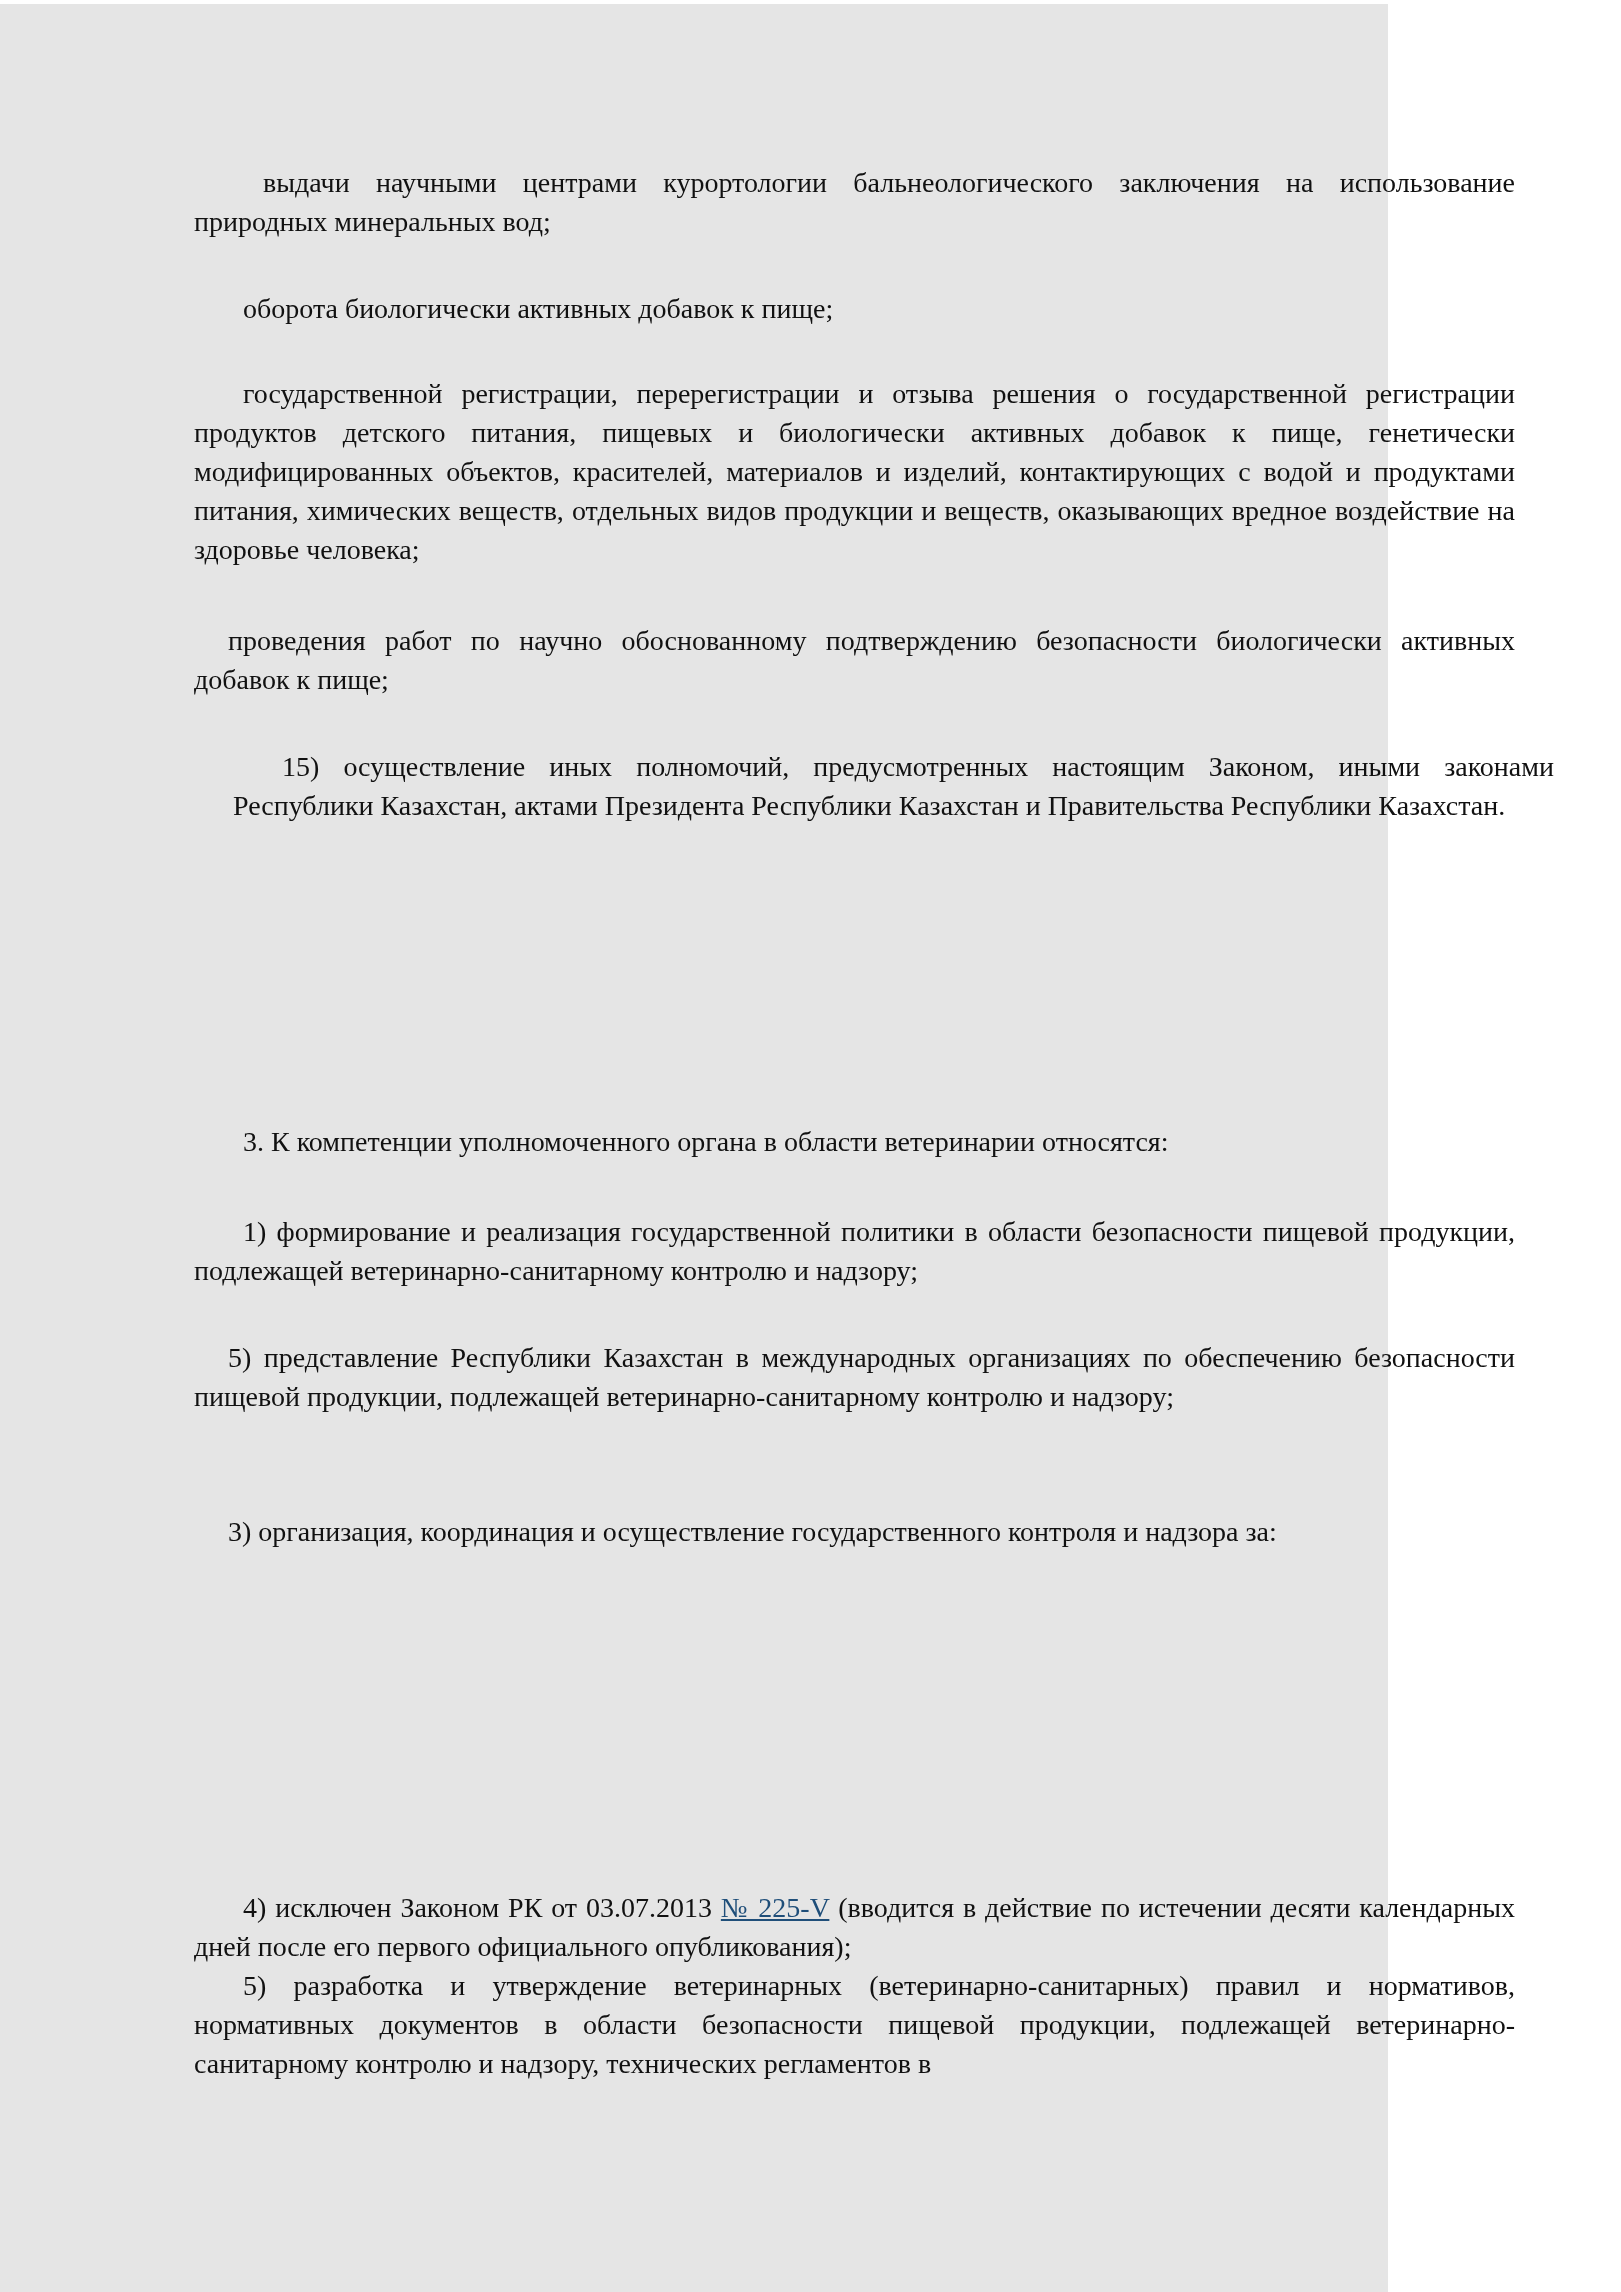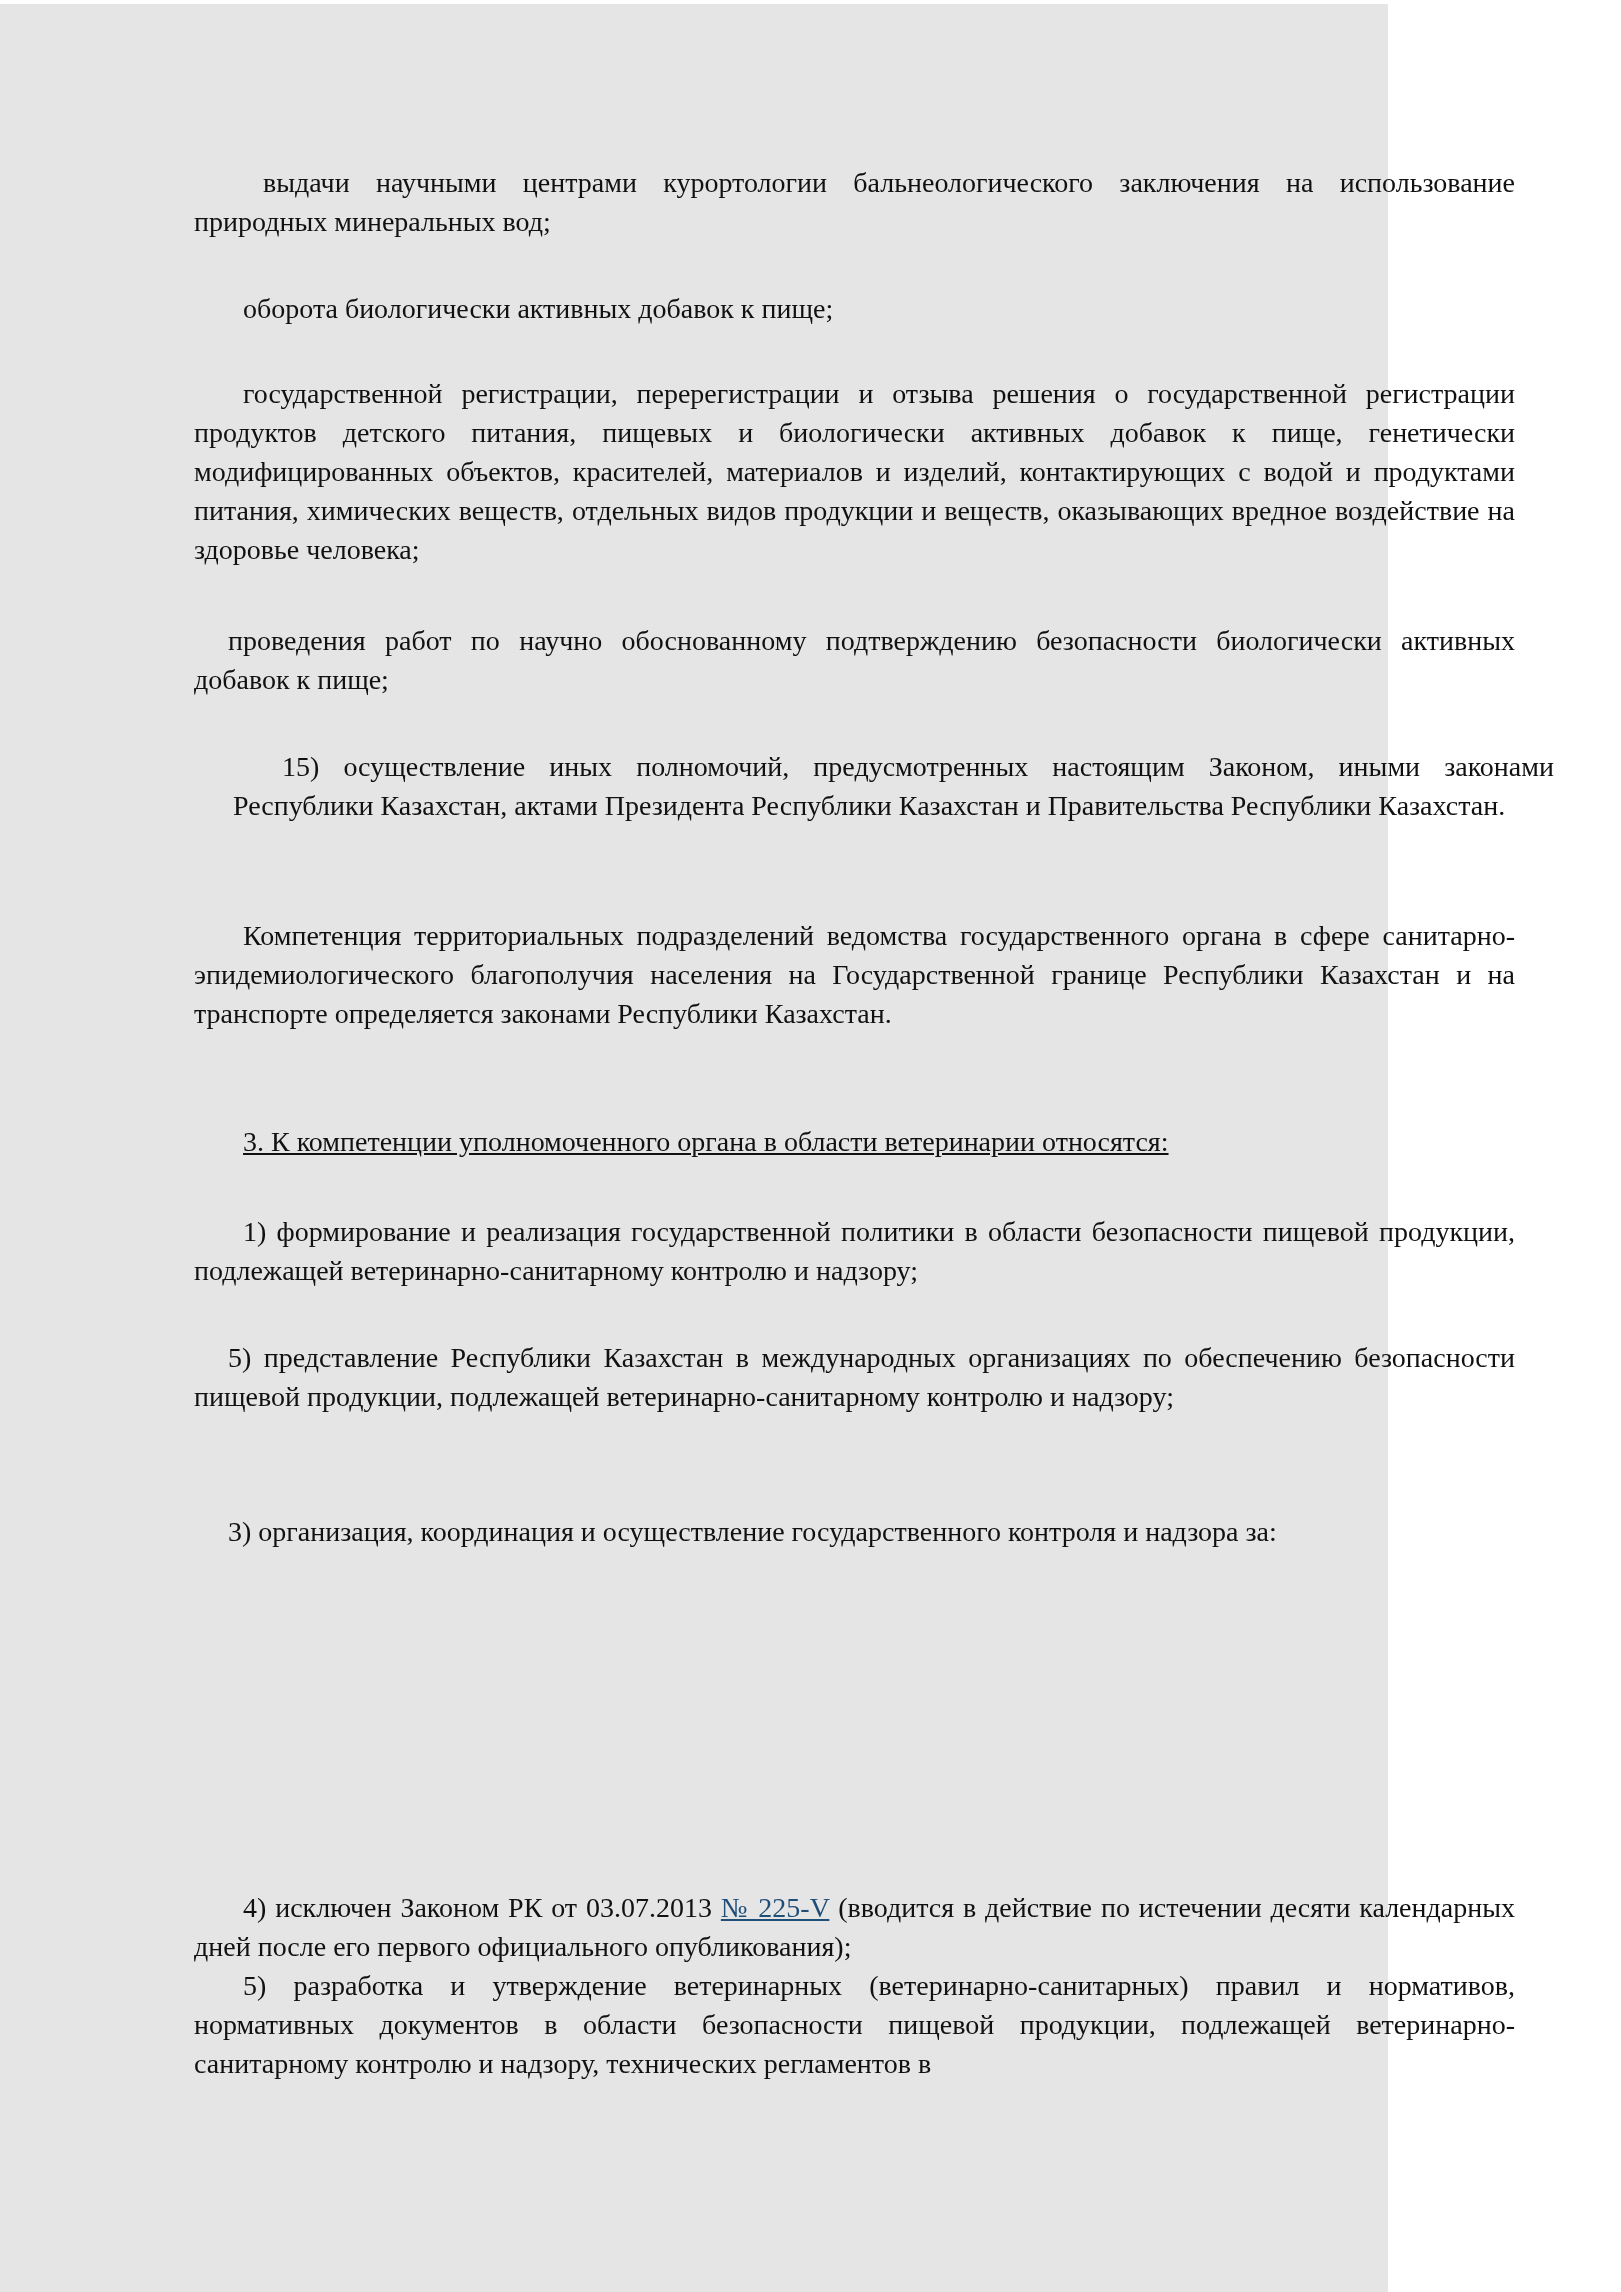"Компетенция территориальных" p.para { html: <p>Компетенция территориальных подразделений ведомства государственного органа в сфере санитарно-эпидемиологического благополучия населения на Государственной границе Республики Казахстан и на транспорте определяется законами Республики Казахстан.</p> -> none }
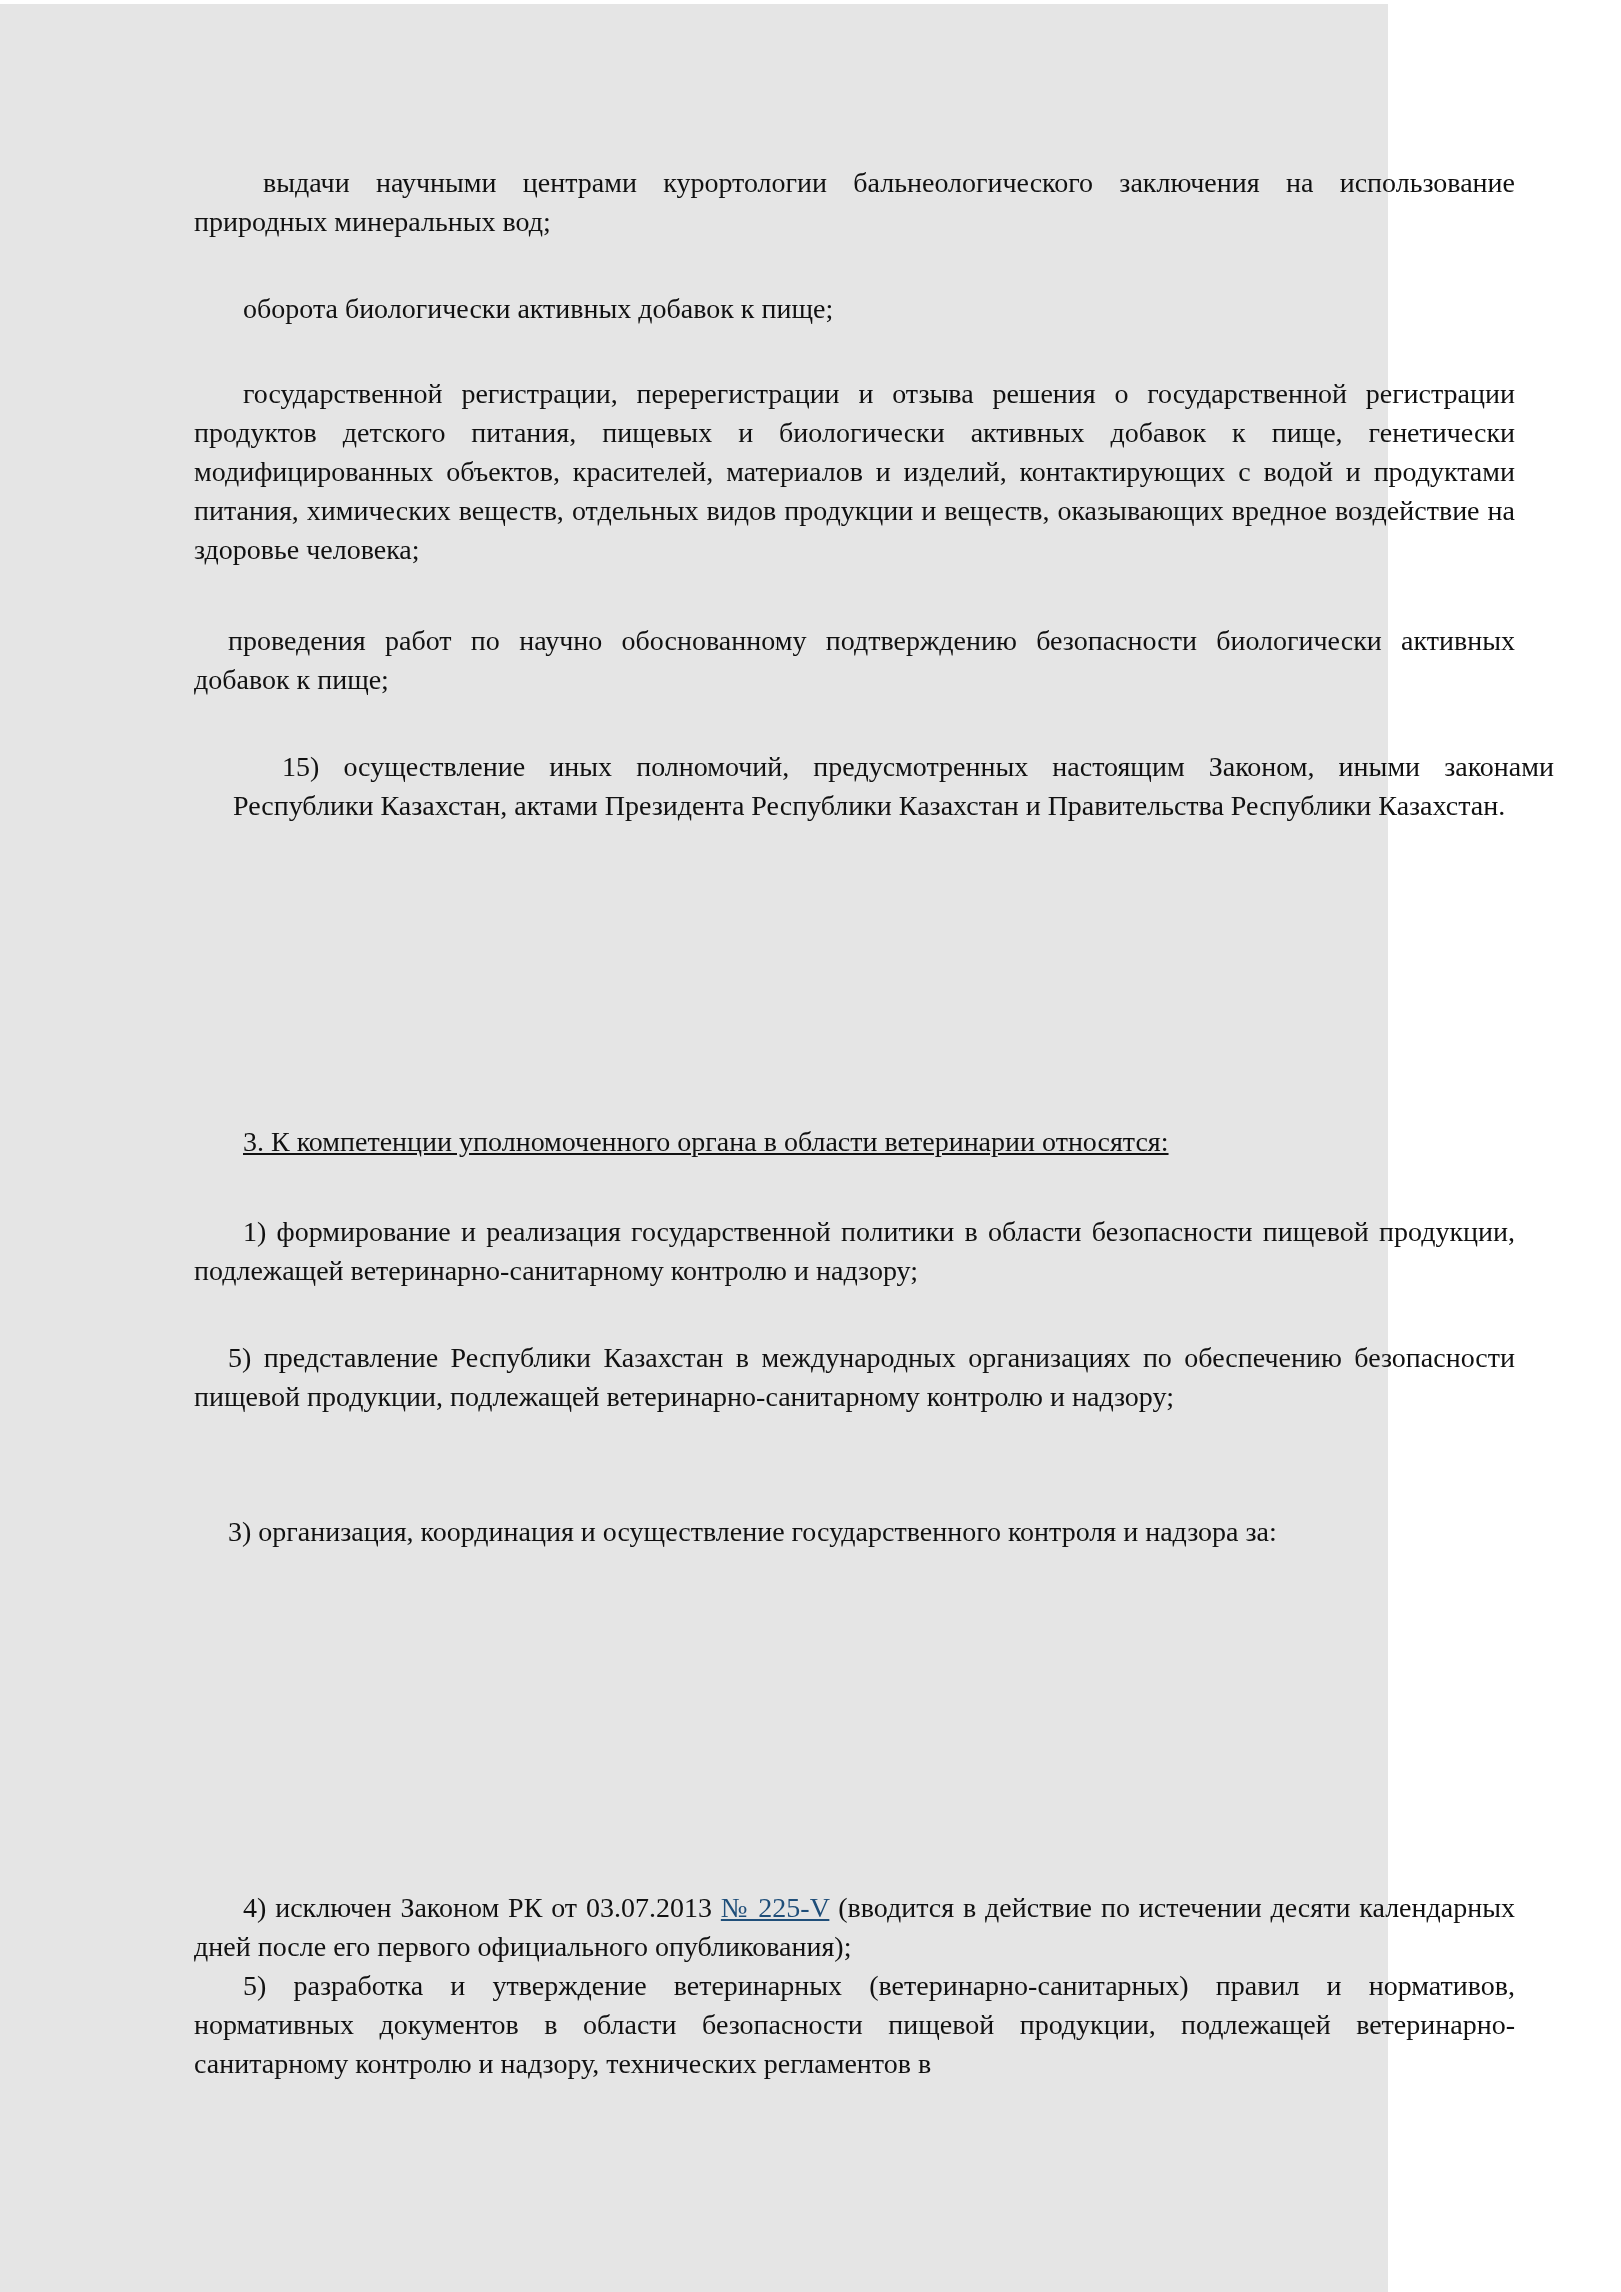"3. К компетенции уполномоченного органа" p.para { text-decoration: underline -> none }
